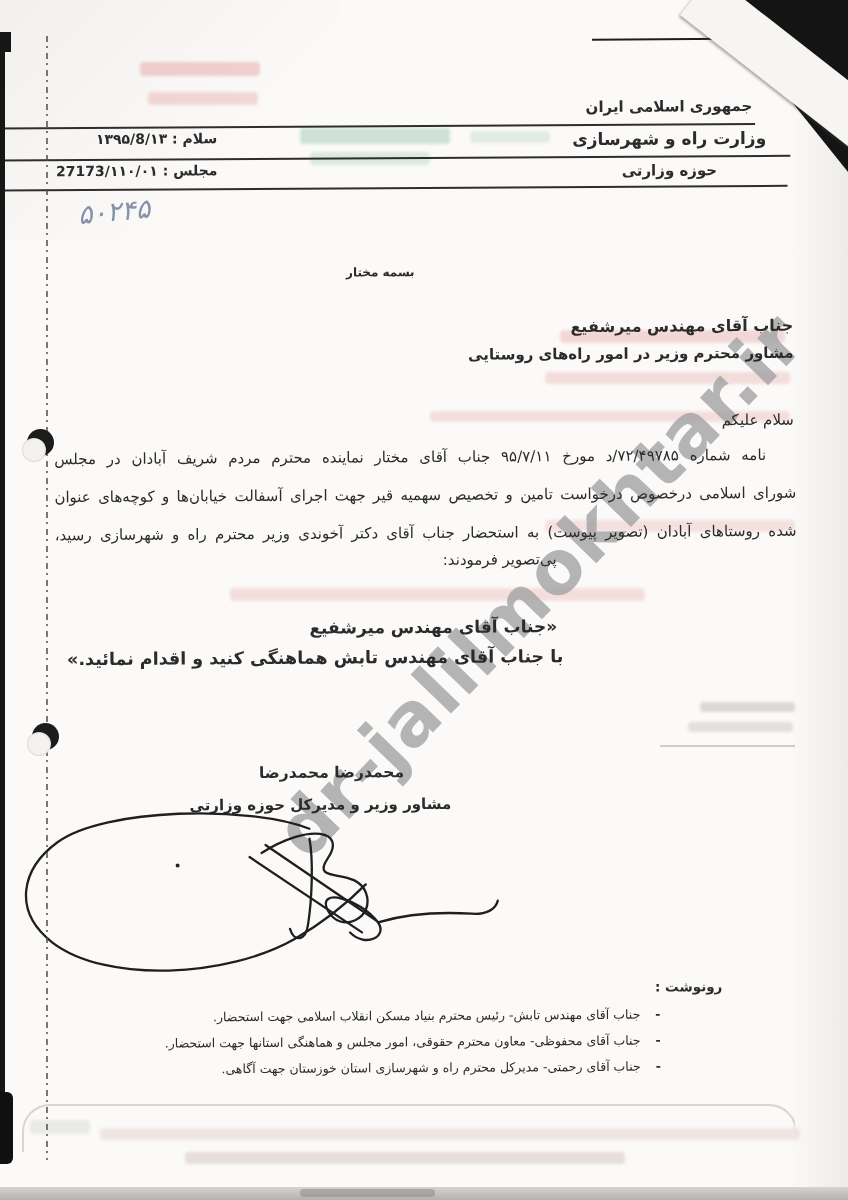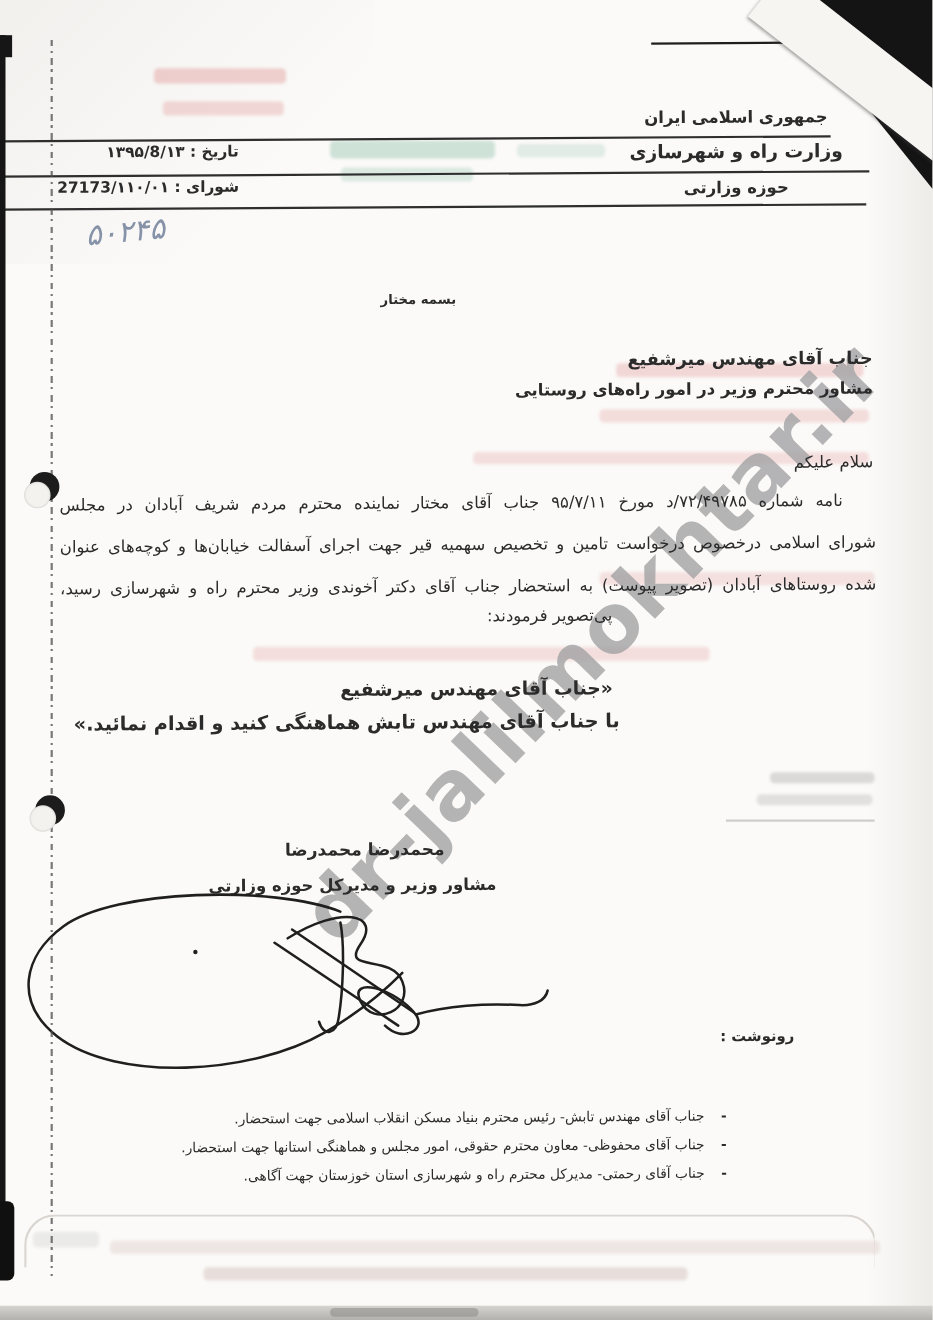"تاریخ :" span { text: تاریخ -> سلام }
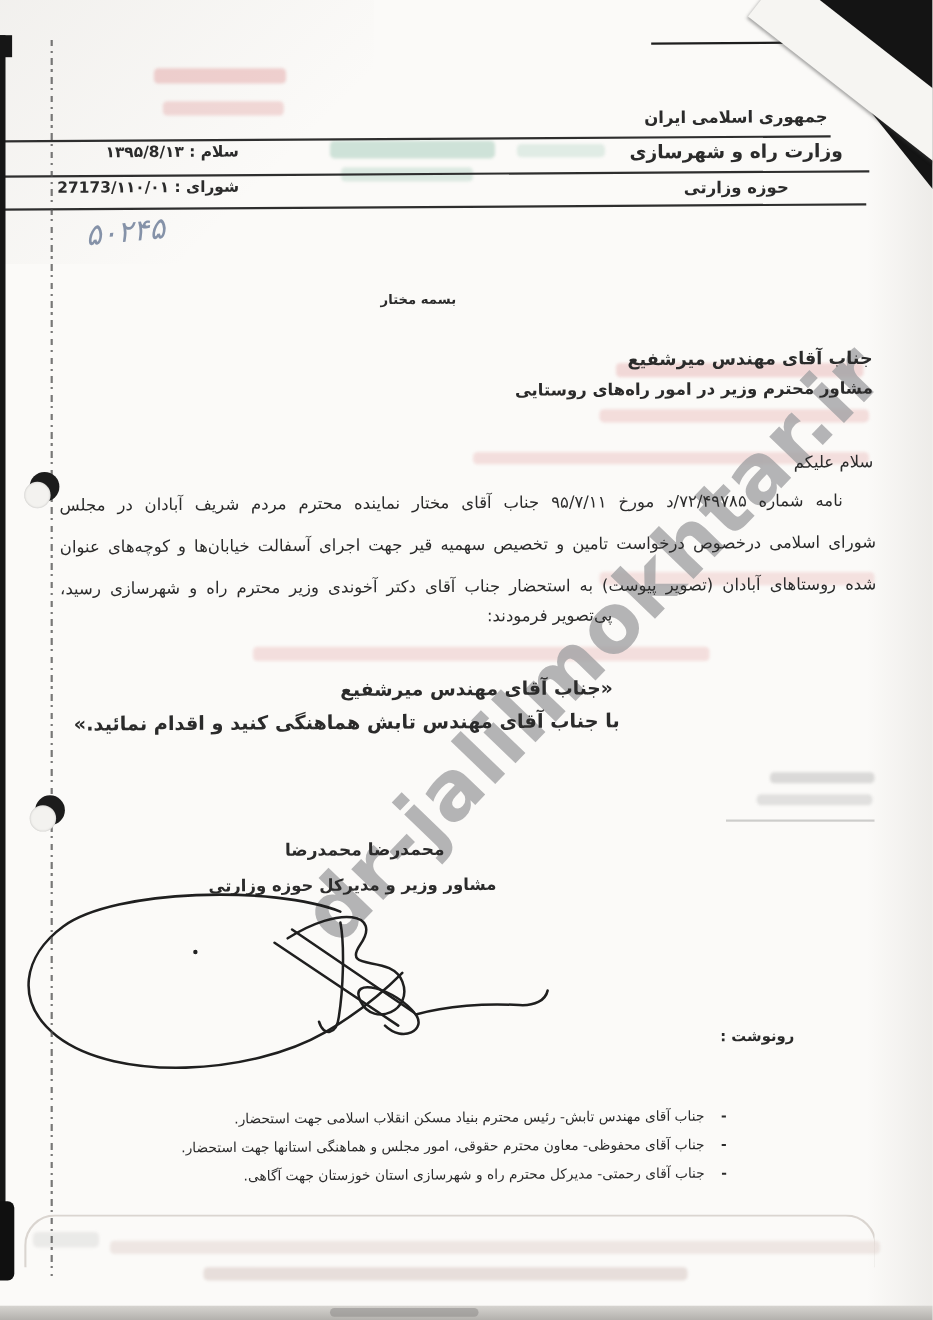"شورای :" span { text: شورای -> مجلس }
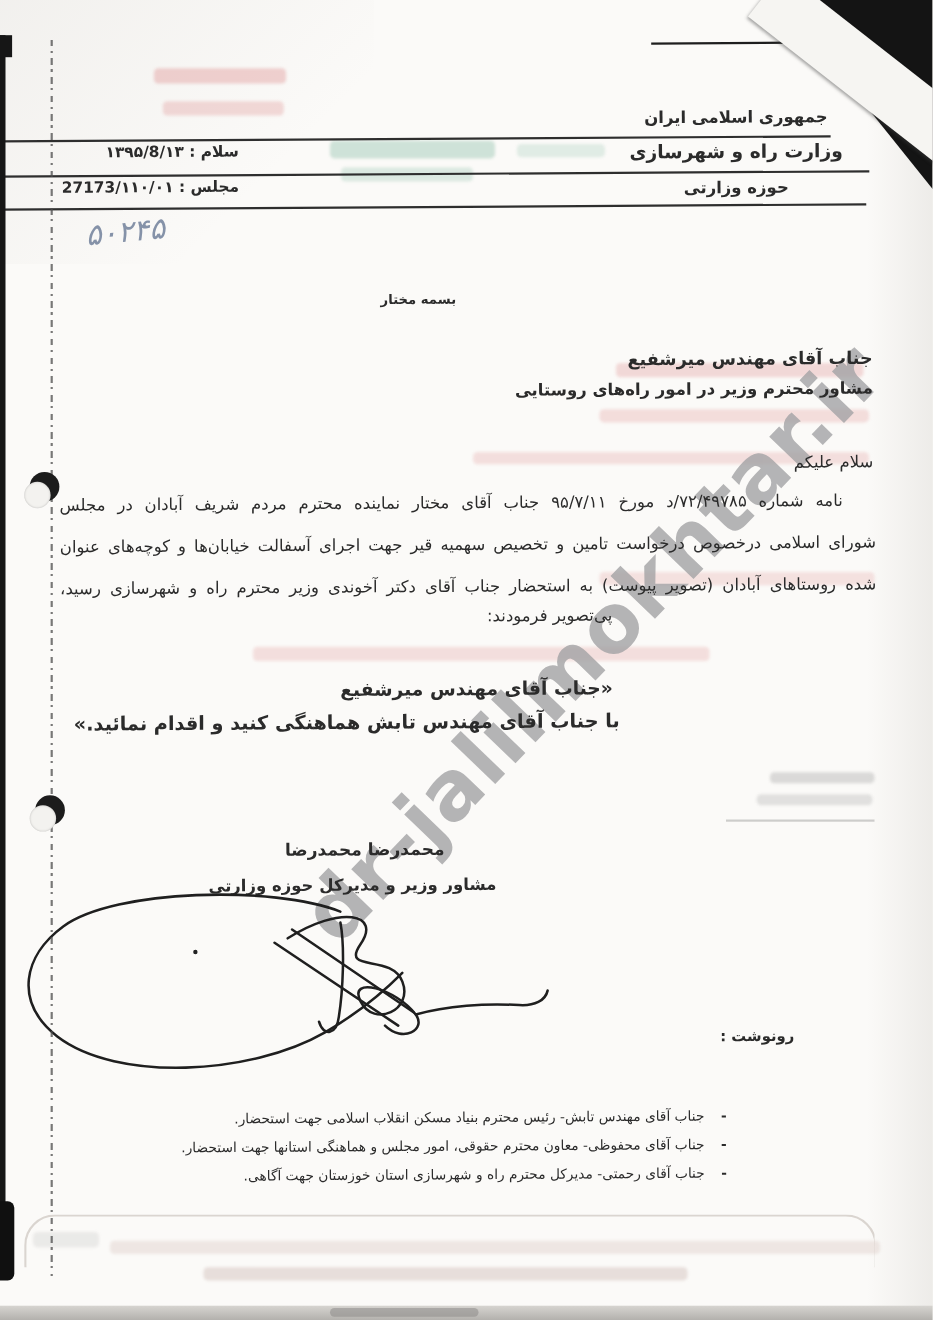"رونوشت :" .cc-label { top: 936px -> 980px }
